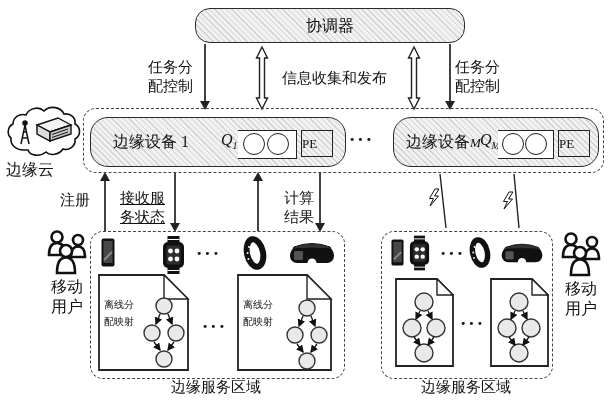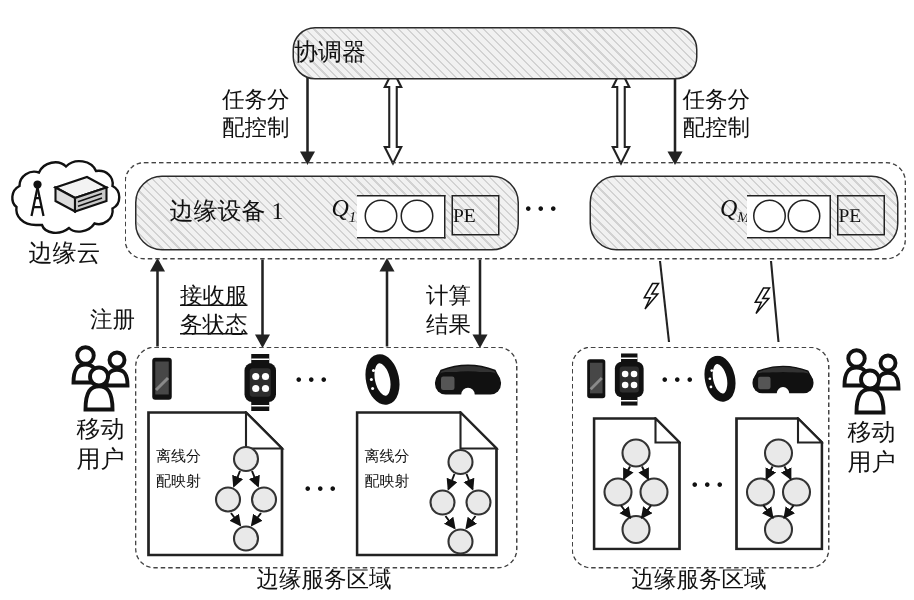"协调器" div.hatchbox { margin-top: 10px -> none; text-align: left -> center }
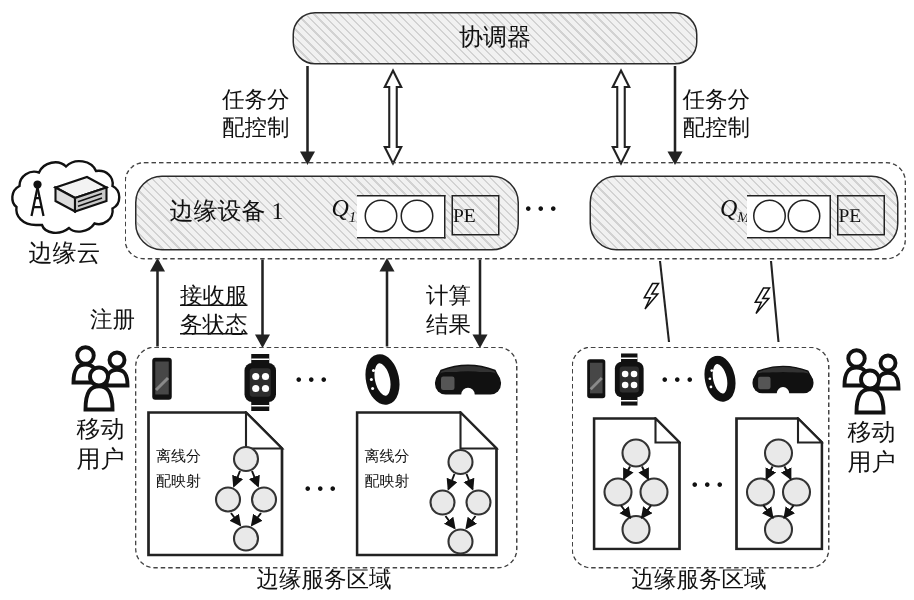"信息收集和发布" div.lbl { html: none -> <div>信息收集和发布</div> }
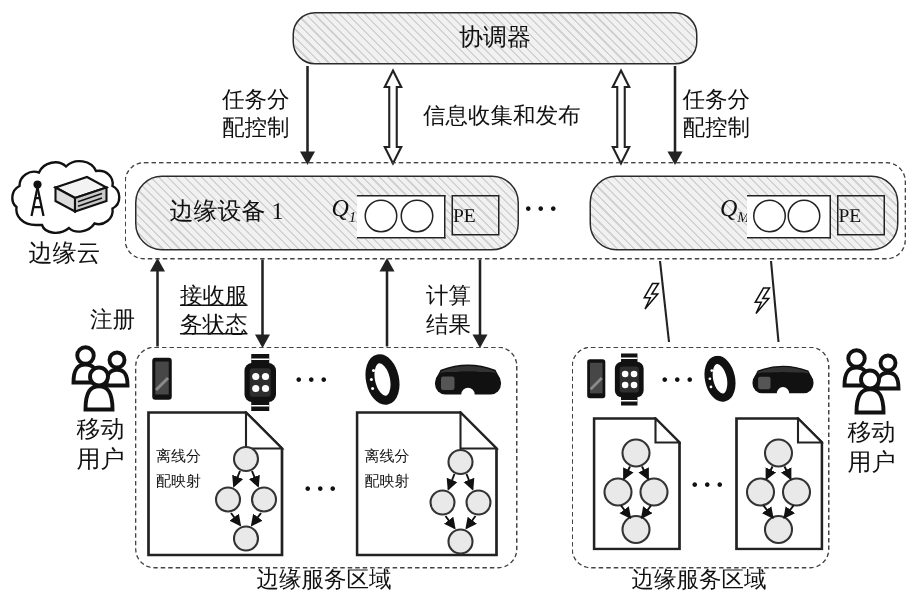"边缘设备M" div.devname { html: none -> <div> <span>边缘设备</span><i>M</i> </div> }
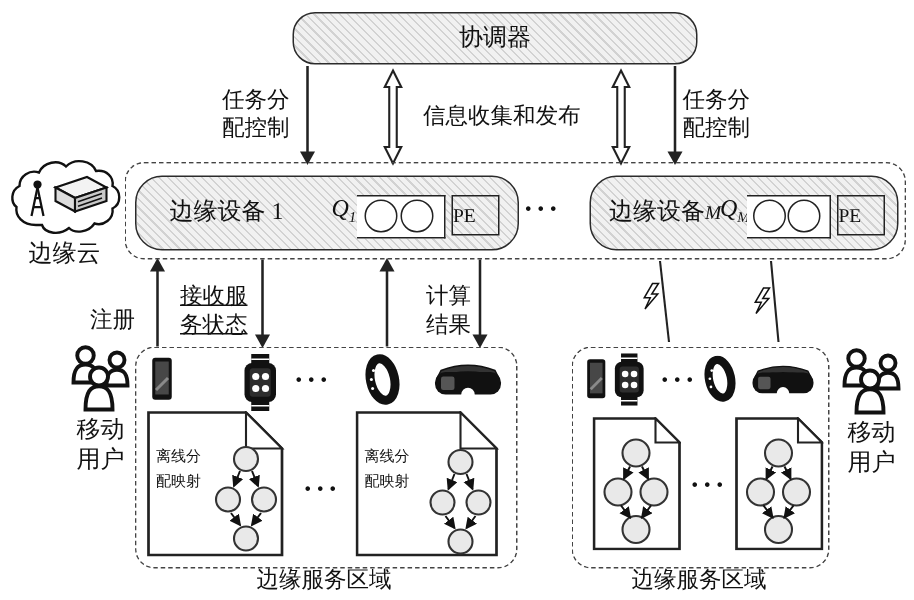"边缘云" div.lbl { text-align: center -> none }
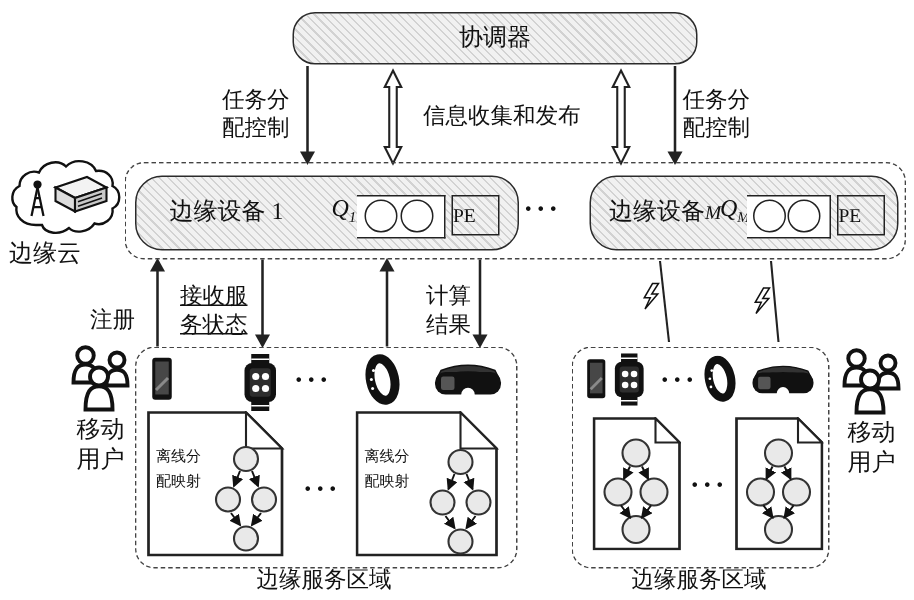"注册" div.lbl { top: 205px -> 191px }
